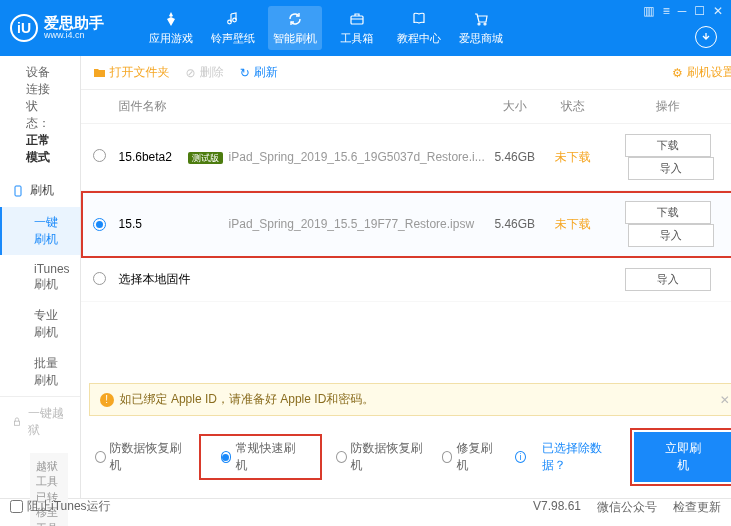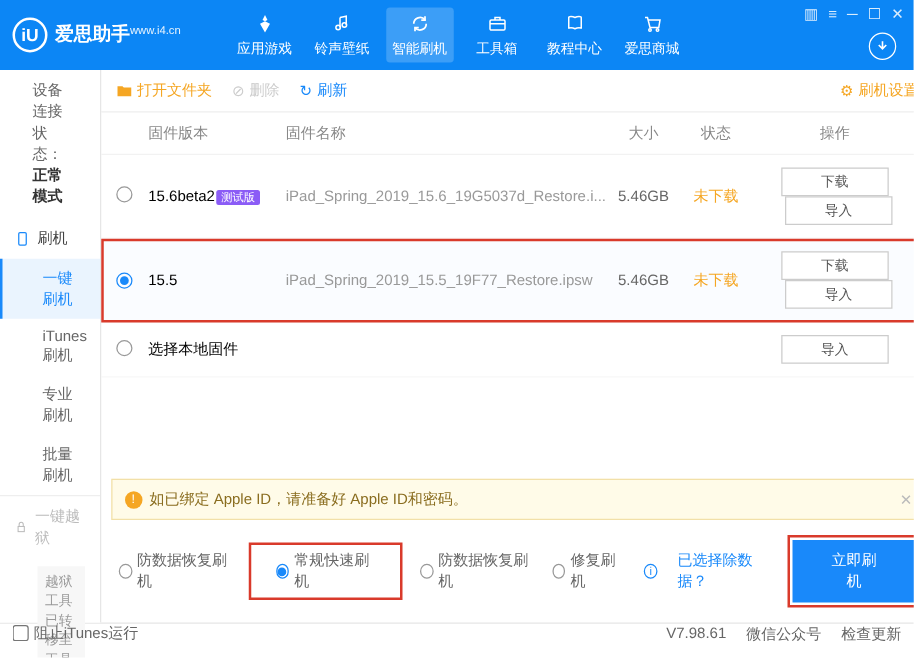"爱思助手" .logo-text { flex-direction: row -> column }
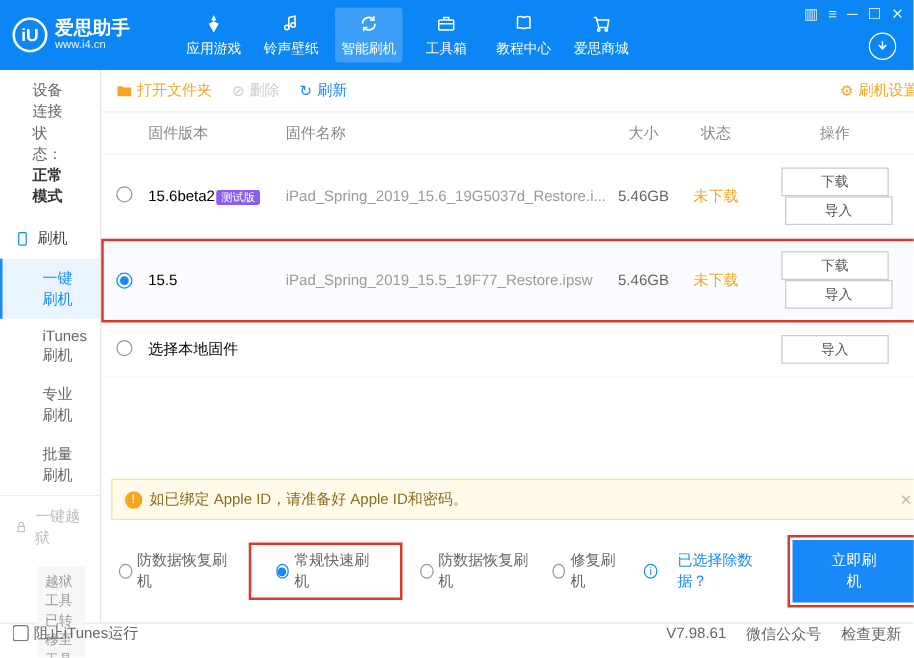"固件版本" div.c-ver { html: <div>固件版本</div> -> none }
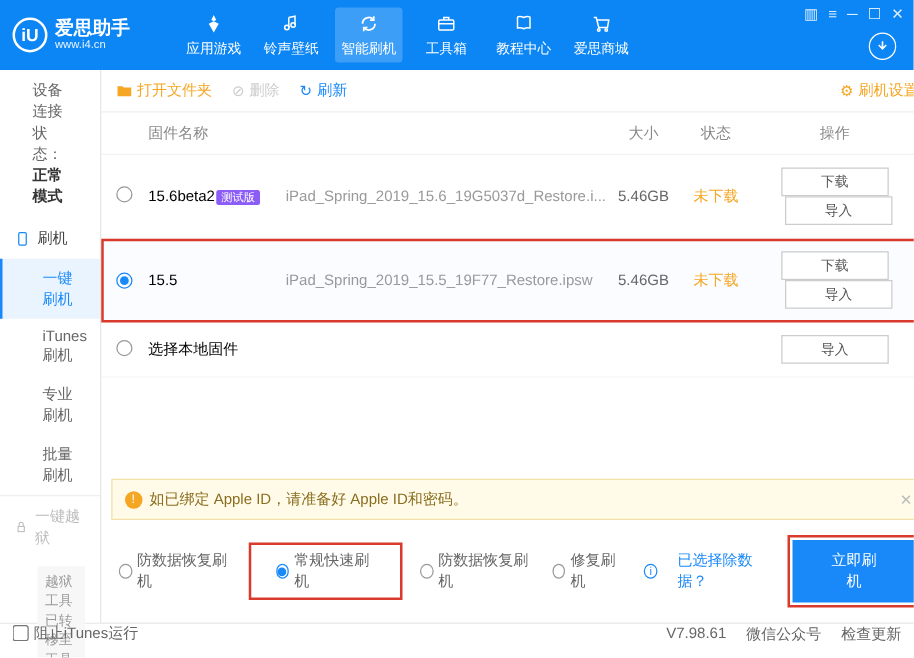"测试版" .badge { background: #8b5cf6 -> #4d7c0f; margin-left: 1px -> 16px }
